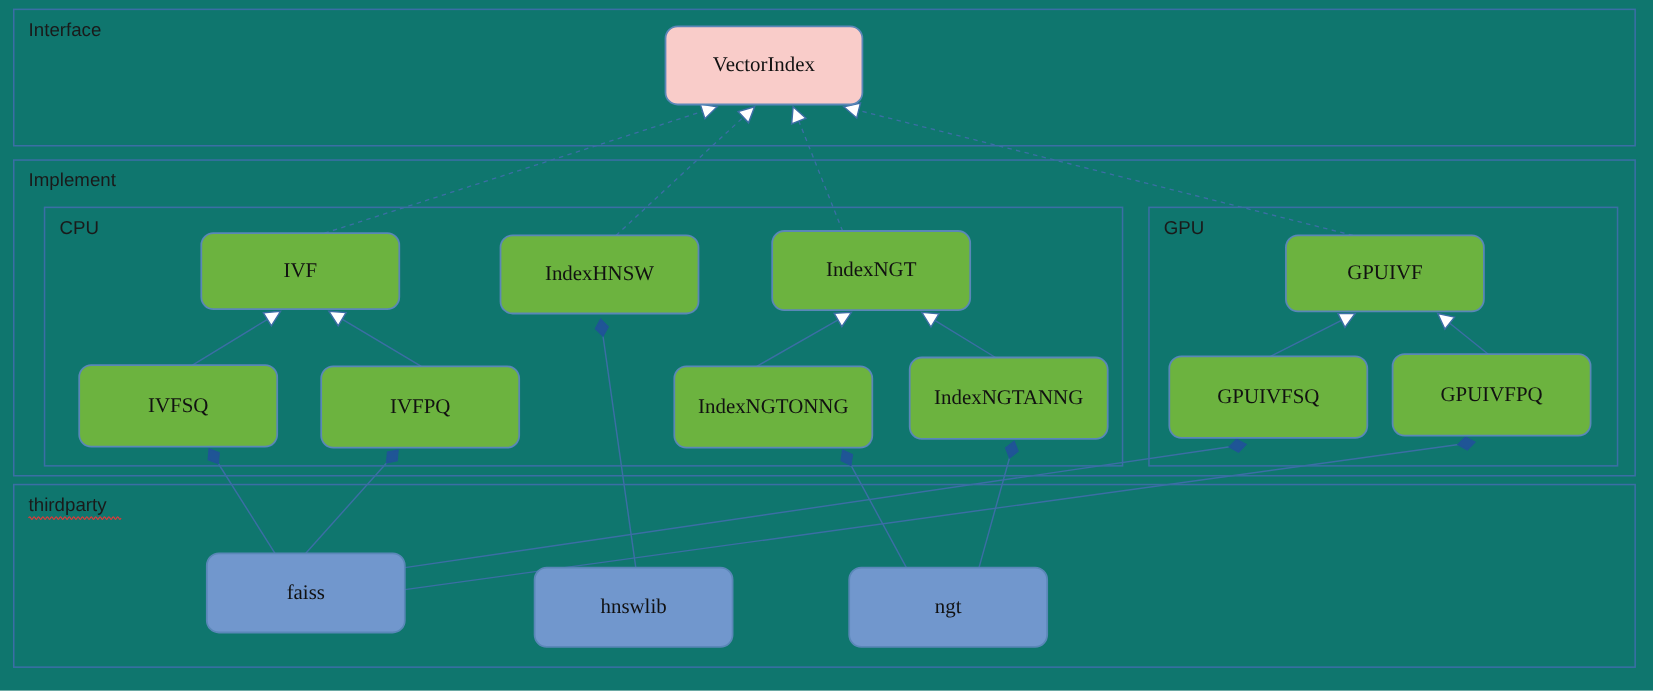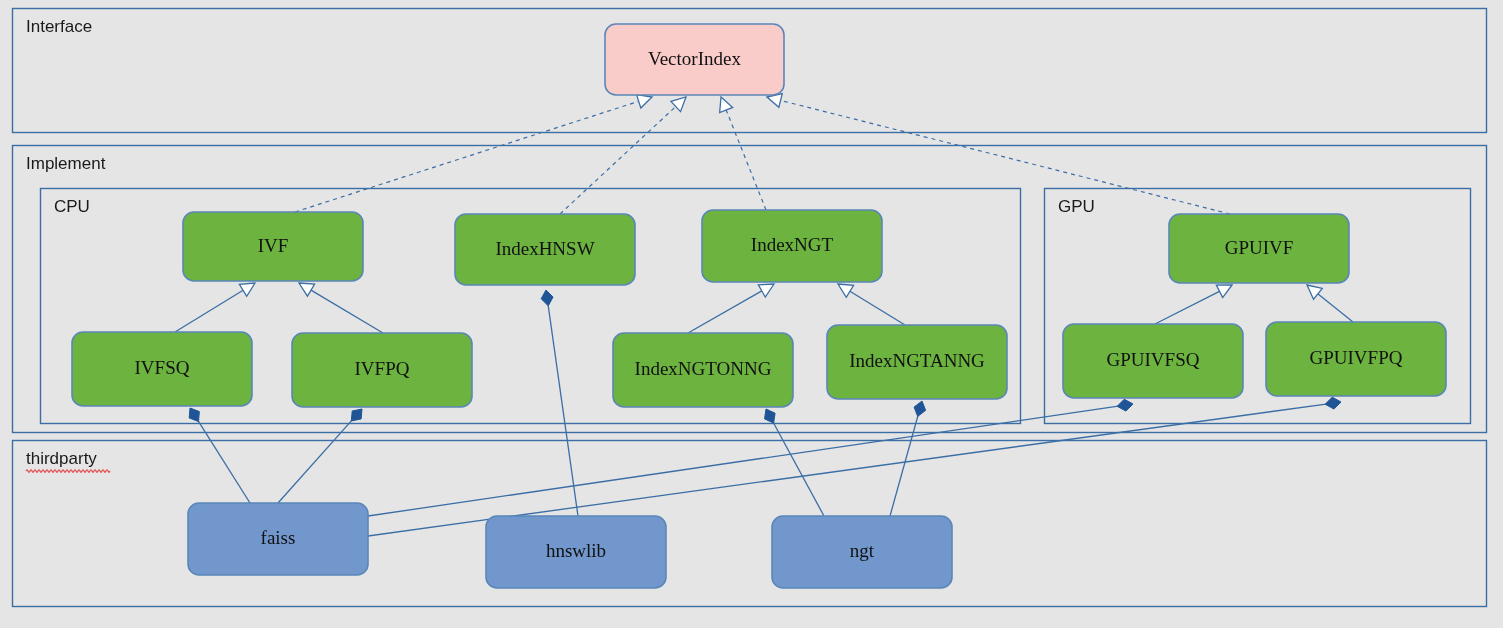"Interface" #canvas { background: #e5e5e5 -> #0f766e }
